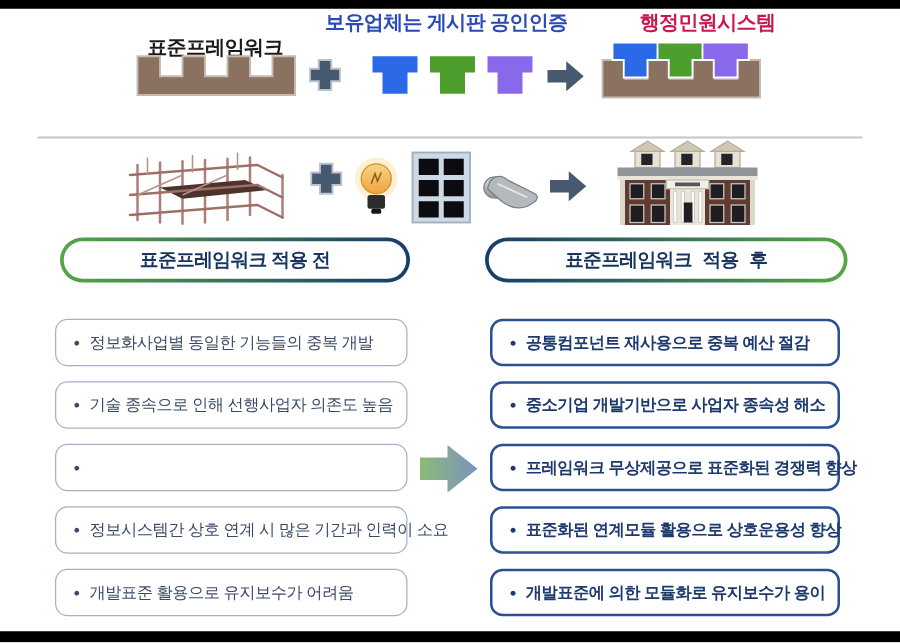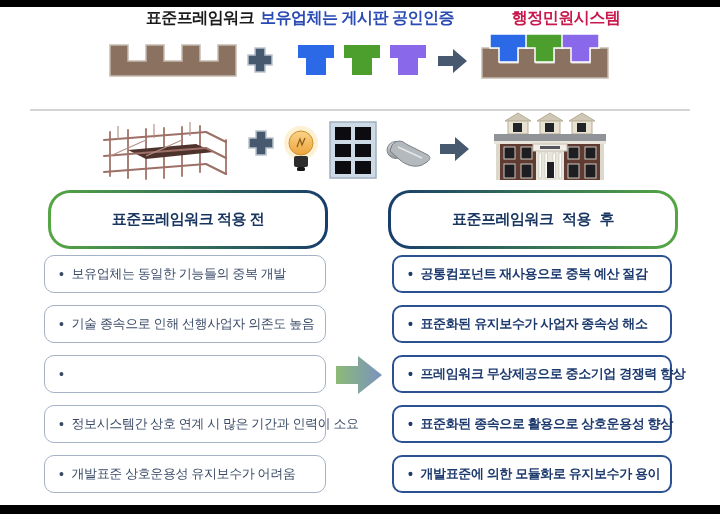"표준프레임워크" .lbl-framework { left: 200px -> 172px; margin-top: none -> 20px }
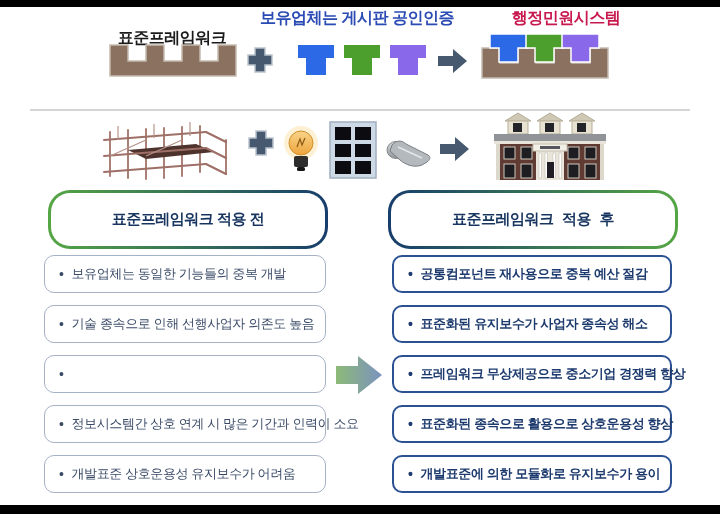"표준프레임워크 적용 전" .pill { height: 59px -> 36px }
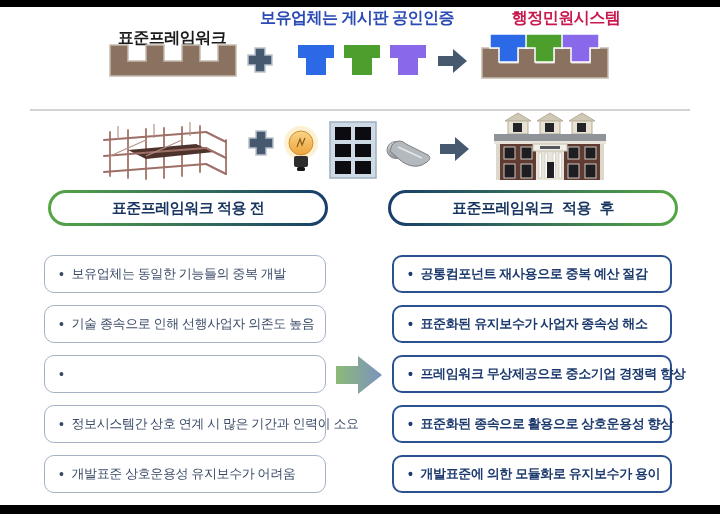"보유업체는 동일한 기능들의 중복 개발" span { text: 보유업체는 -> 정보화사업별 }
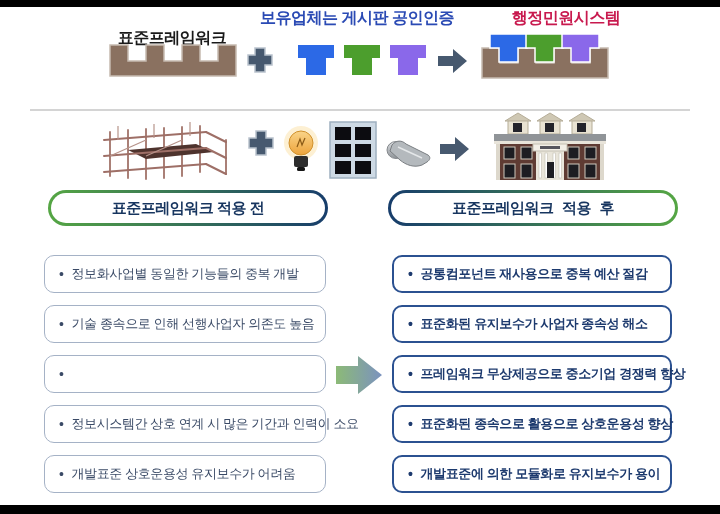"표준화된 유지보수가 사업자 종속성 해소" span { text: 표준화된 유지보수가 -> 중소기업 개발기반으로 }
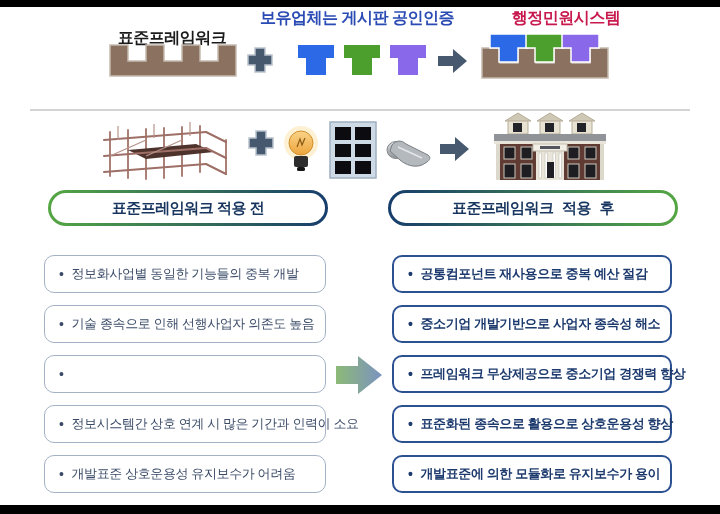"프레임워크 무상제공으로 중소기업 경쟁력 향상" span { text: 중소기업 -> 표준화된 }
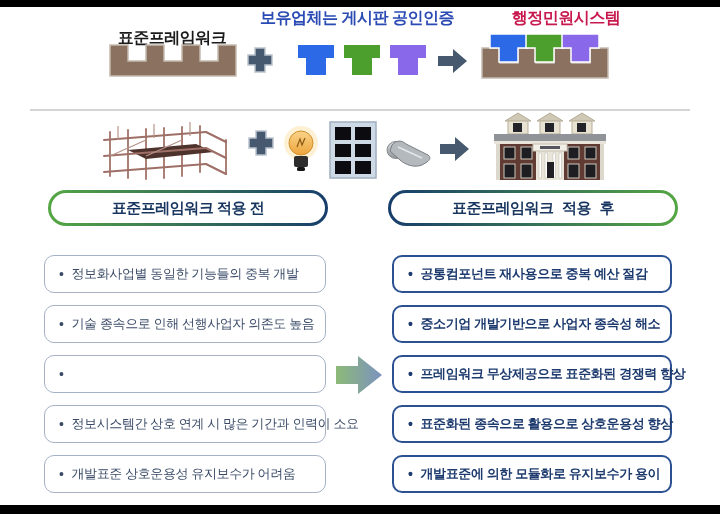"표준화된 종속으로 활용으로 상호운용성 향상" span { text: 종속으로 -> 연계모듈 }
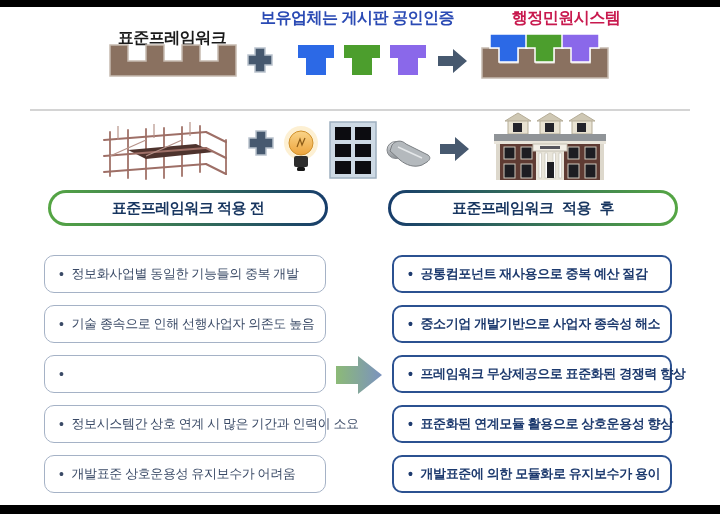"개발표준 상호운용성 유지보수가 어려움" span { text: 상호운용성 -> 활용으로 }
